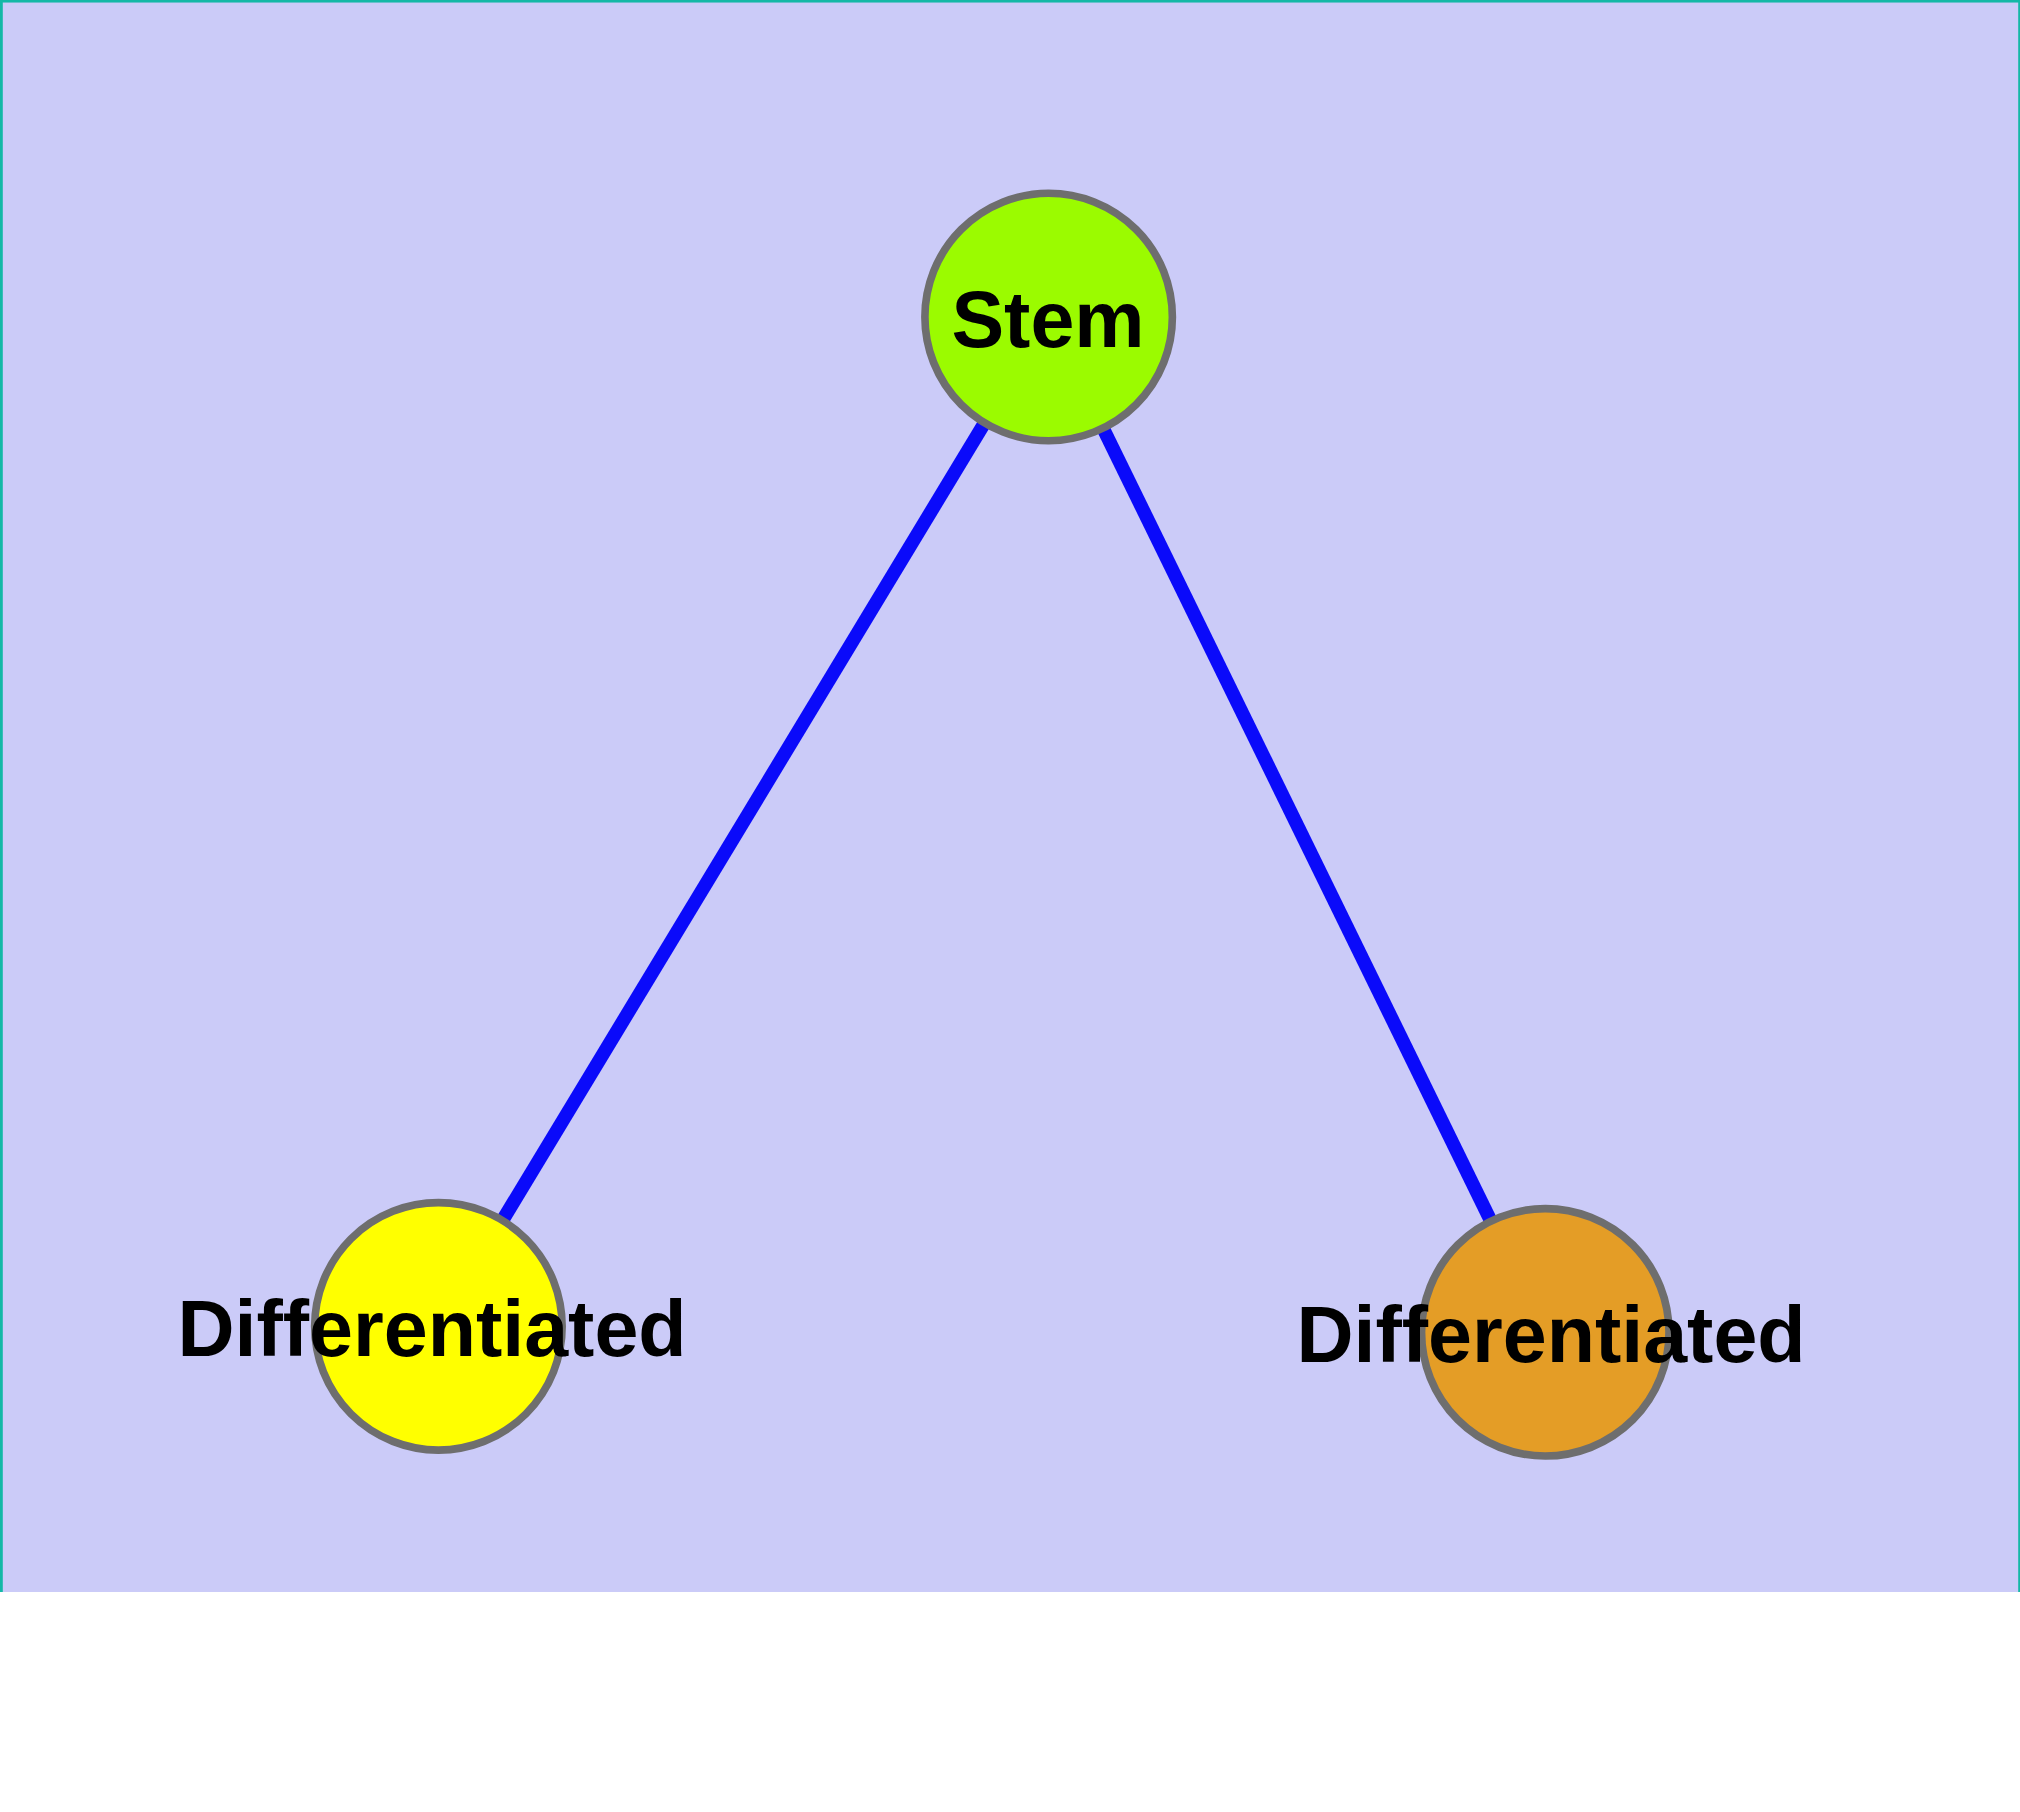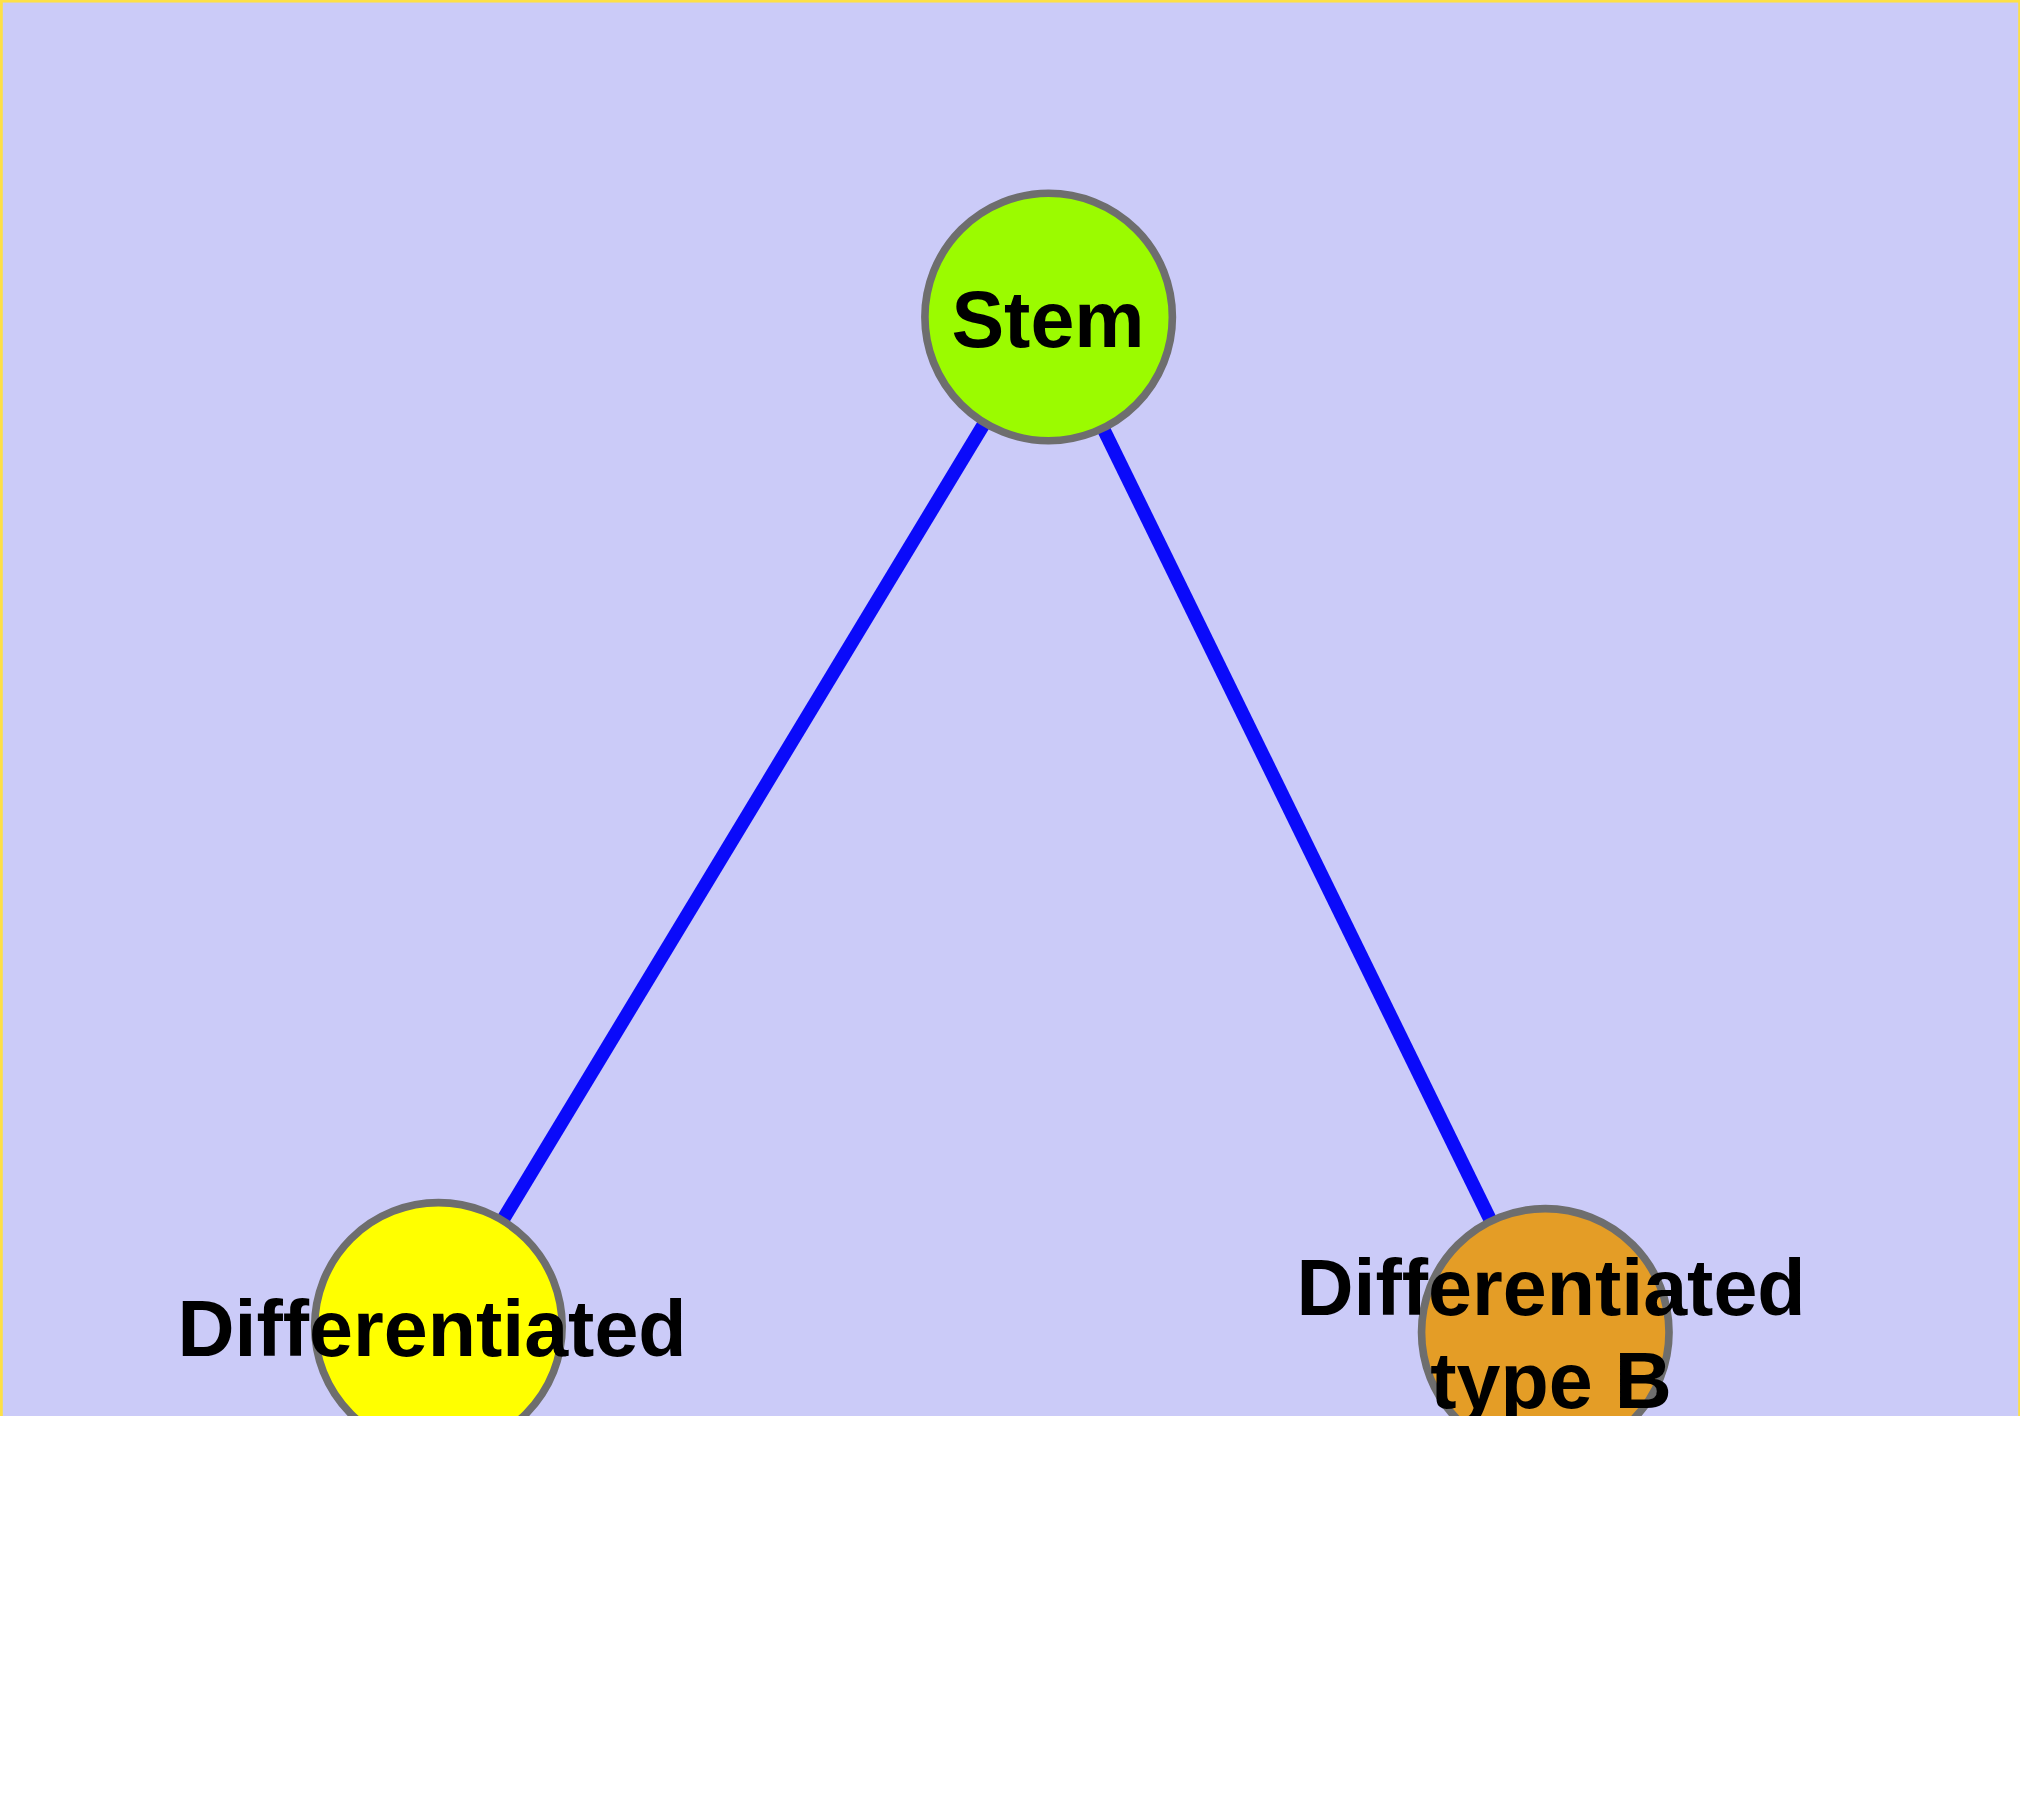"Stem" .canvas { background: #fde047 -> #14b8a6; height: 1416px -> 1592px }
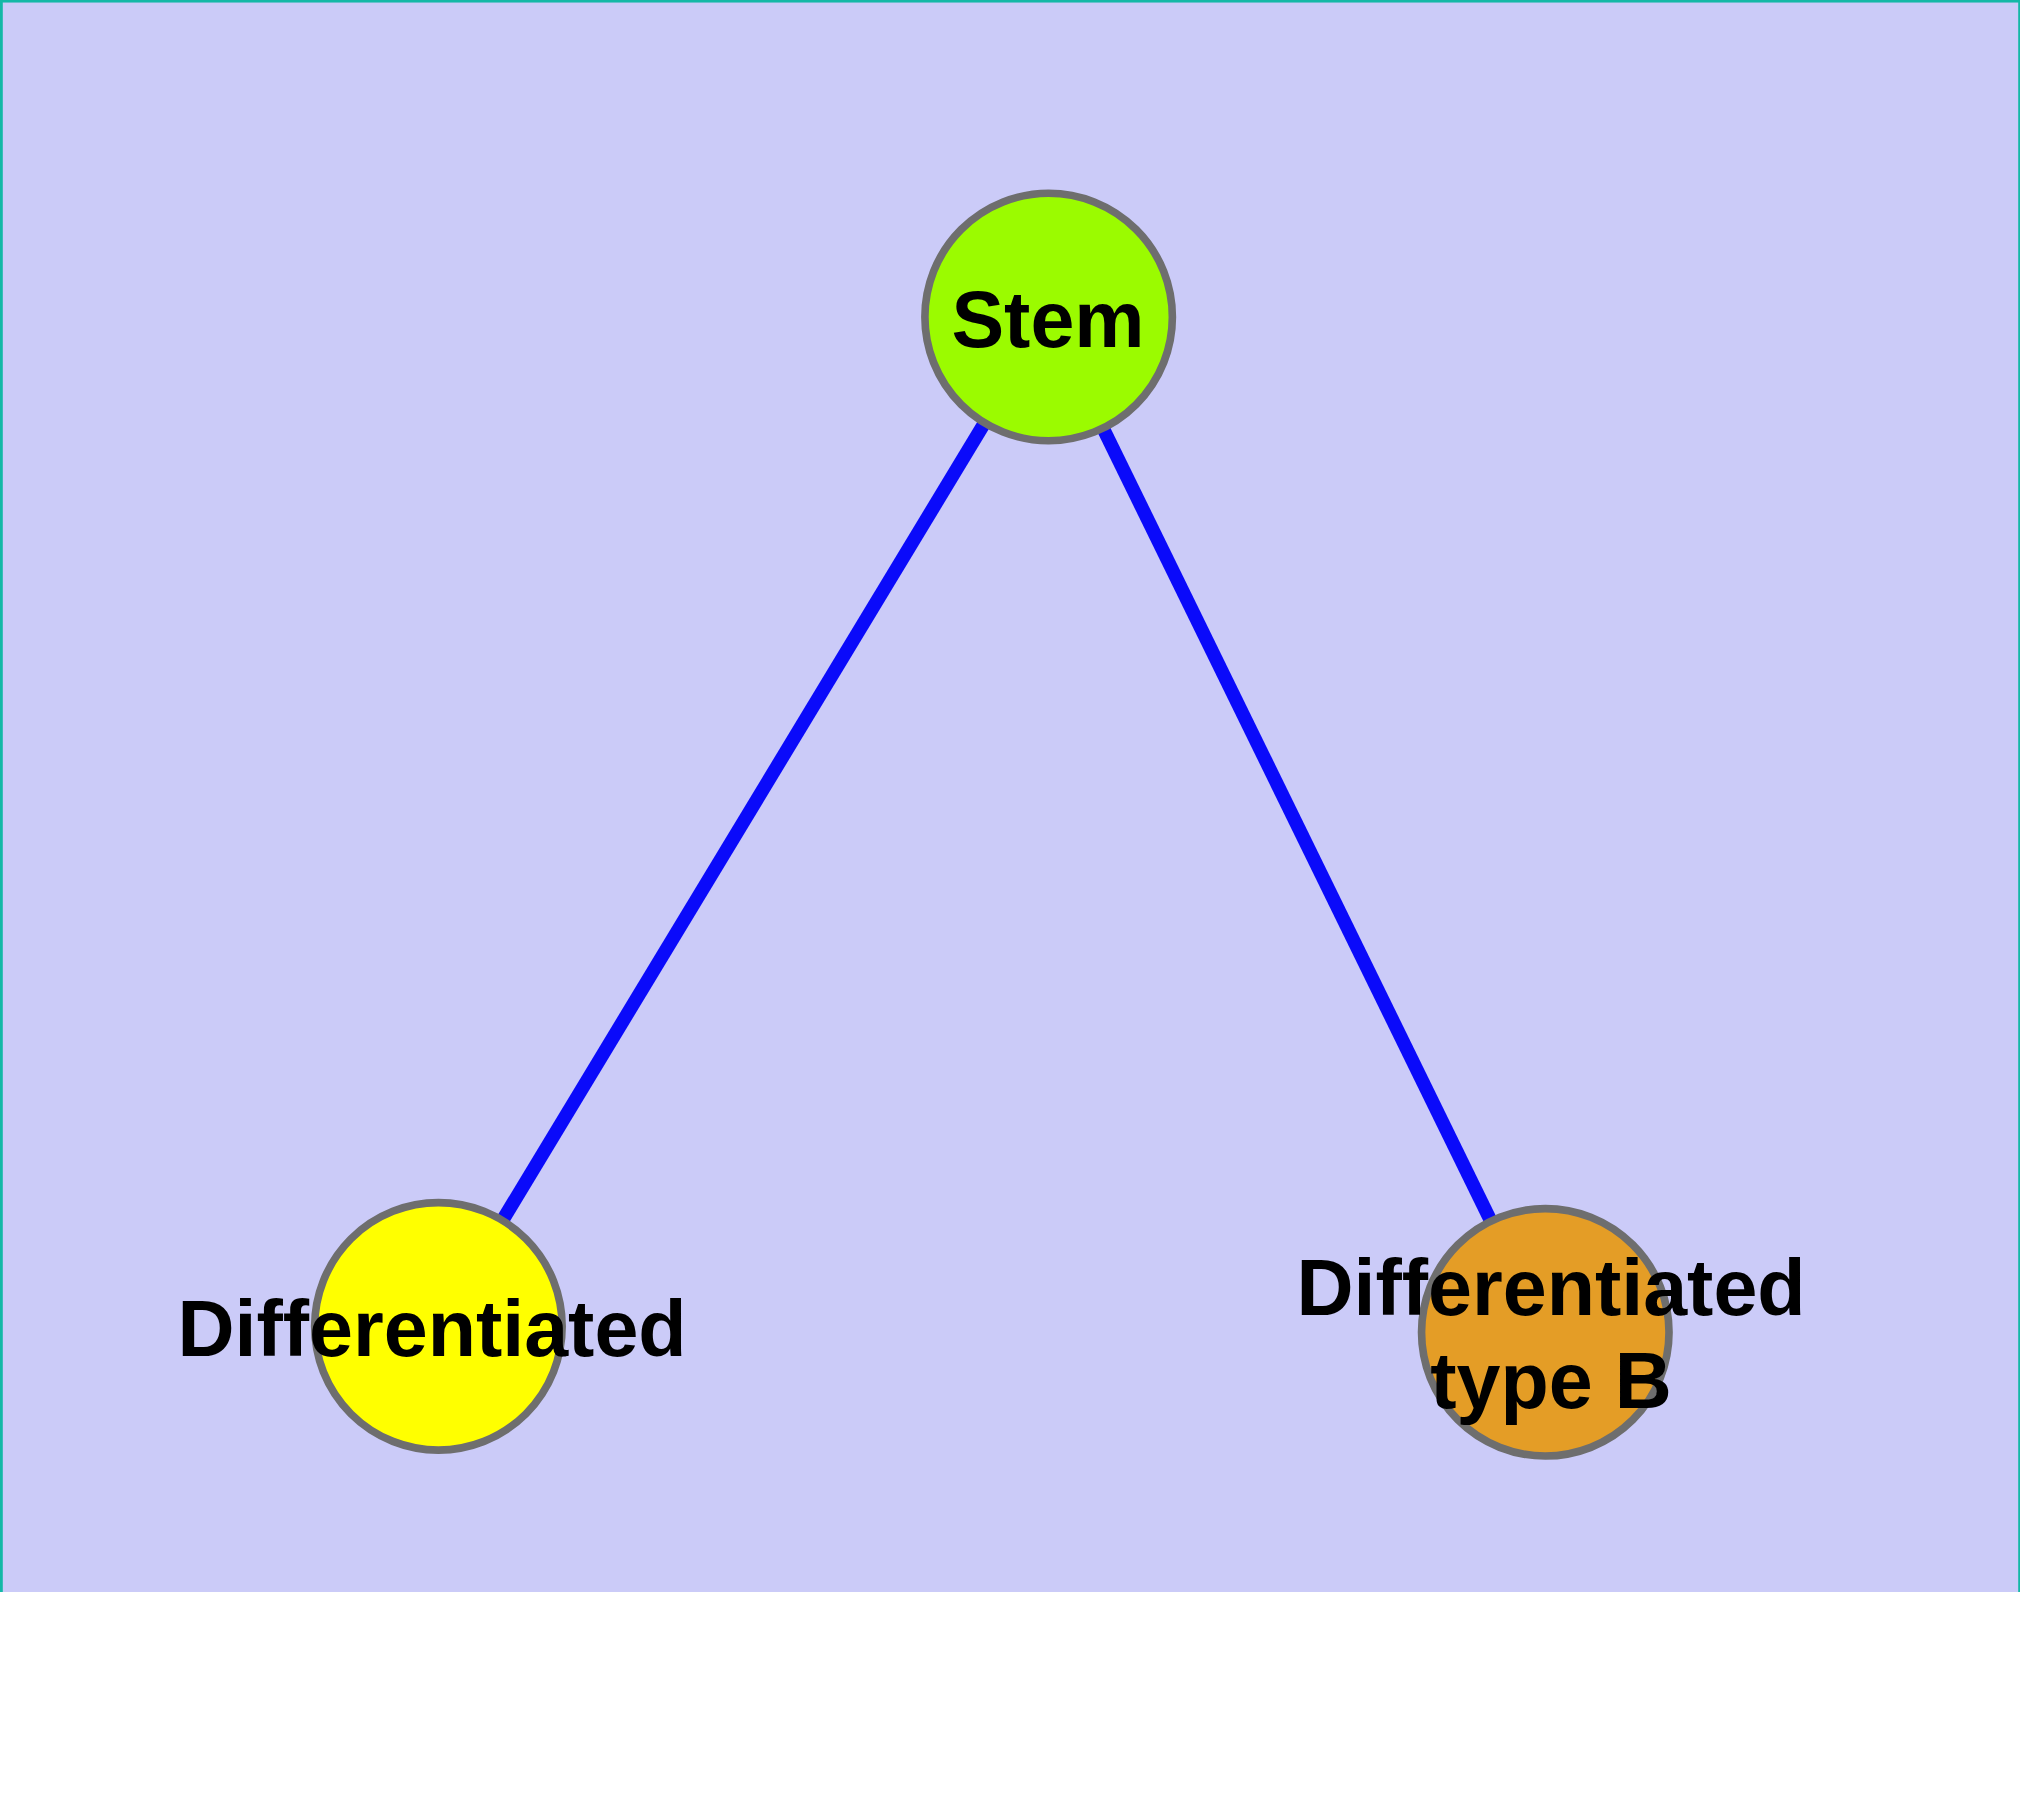"type B" span { html: <span>type B</span> -> none }
